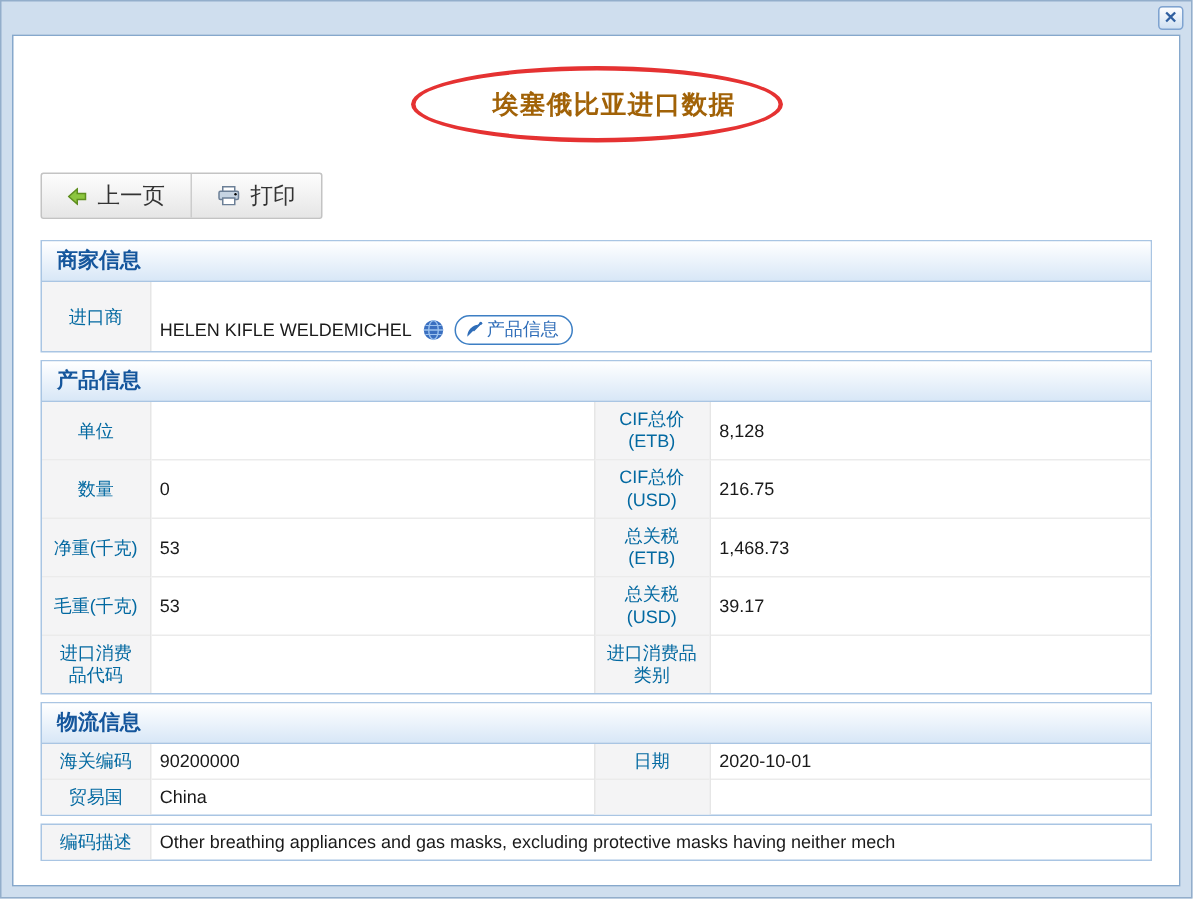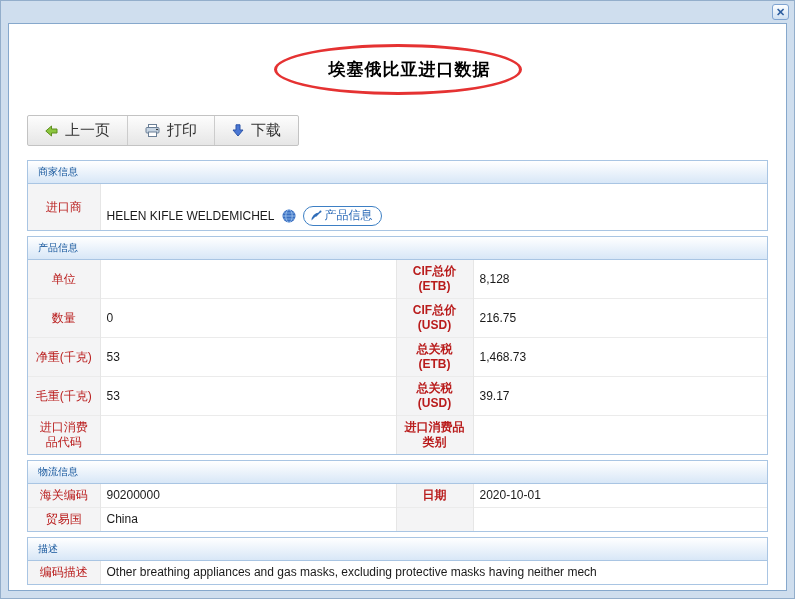"埃塞俄比亚进口数据" .page-title { color: #000000 -> #a16207 }
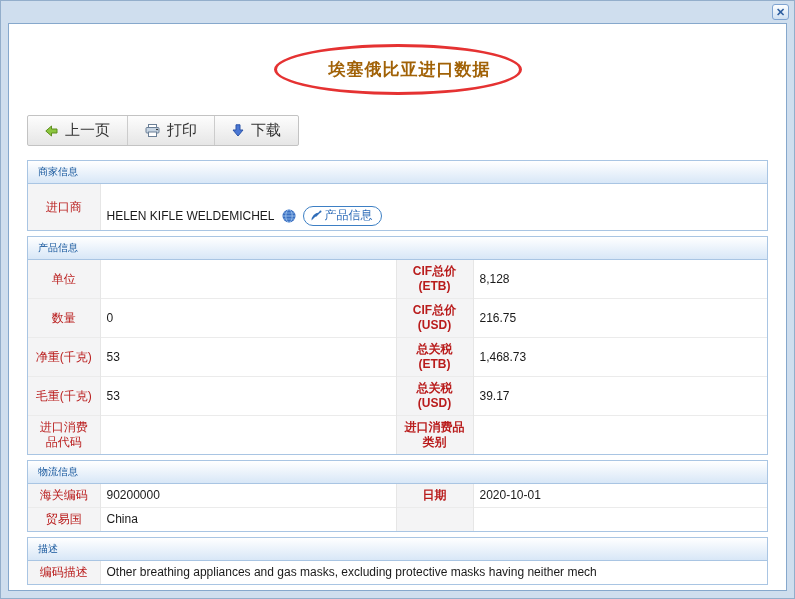"下载" button.tb-btn { html: <button> <span> <svg> <path></path> </svg> </span> <span>下载</span> </button> -> none }
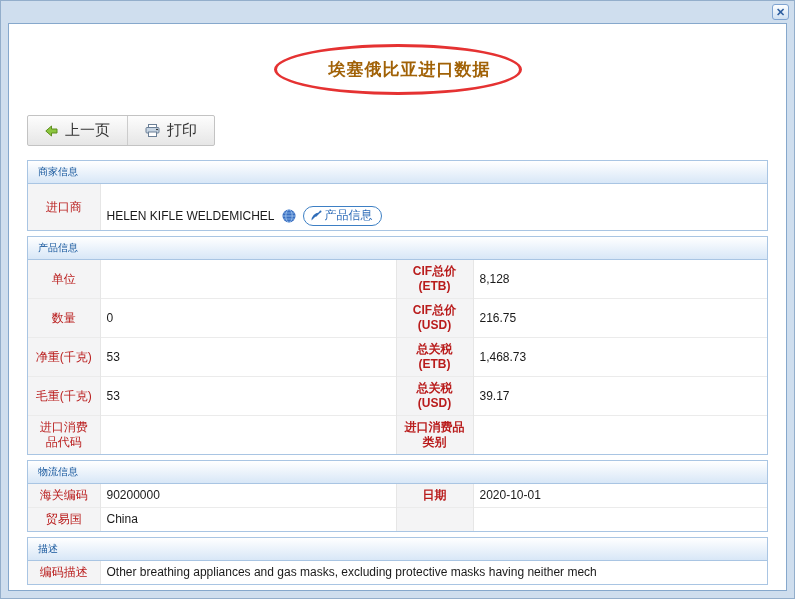"商家信息" .section-header { font-size: 10px -> 14px; font-weight: normal -> bold }
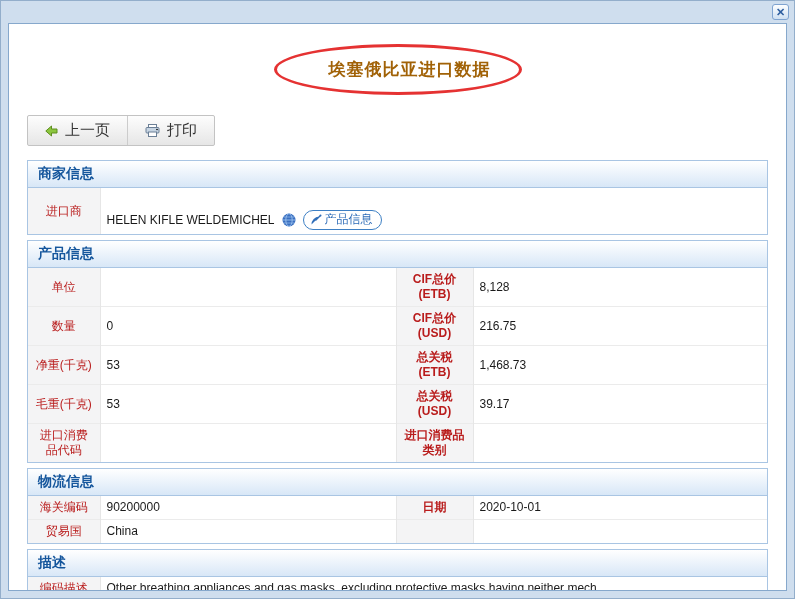"进口商" td.lbl { color: #b91c1c -> #0369a1 }
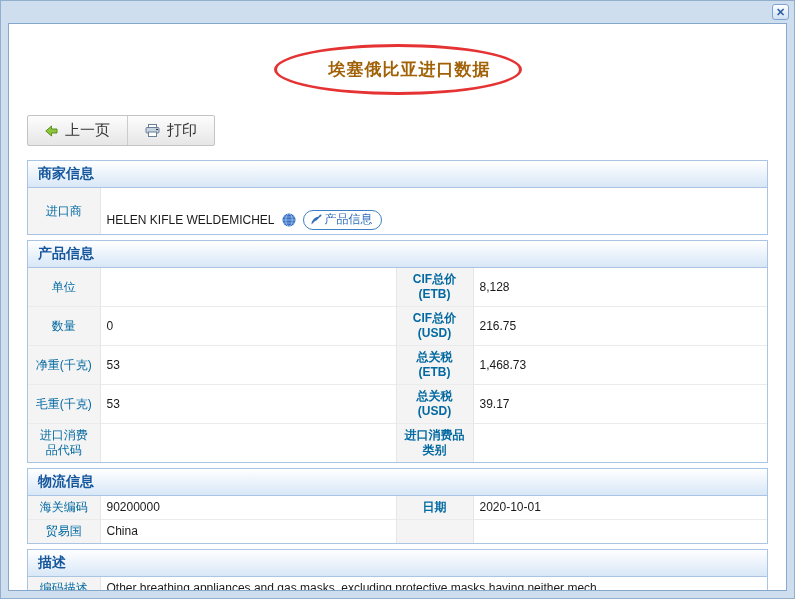"CIF总价(ETB)" td.lbl.l2 { font-weight: bold -> none }
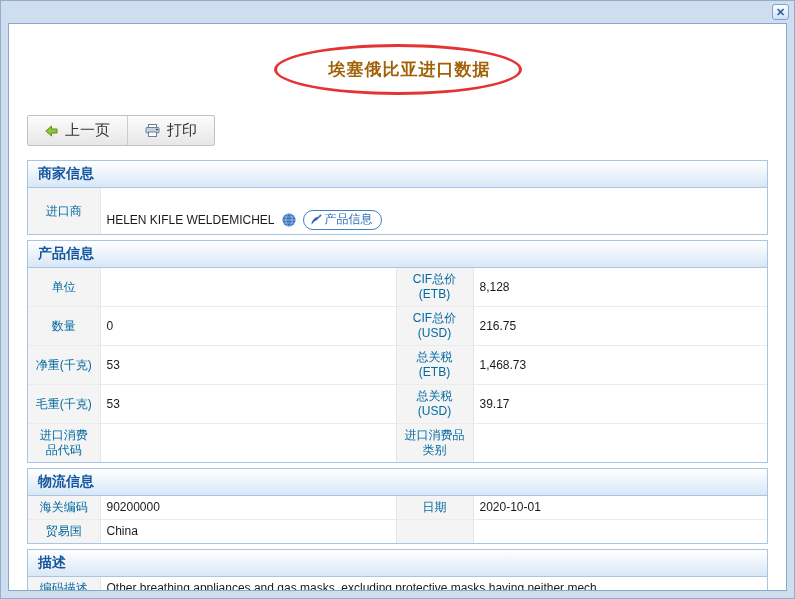"描述" div.section-header { html: <div>描述</div> -> none }
